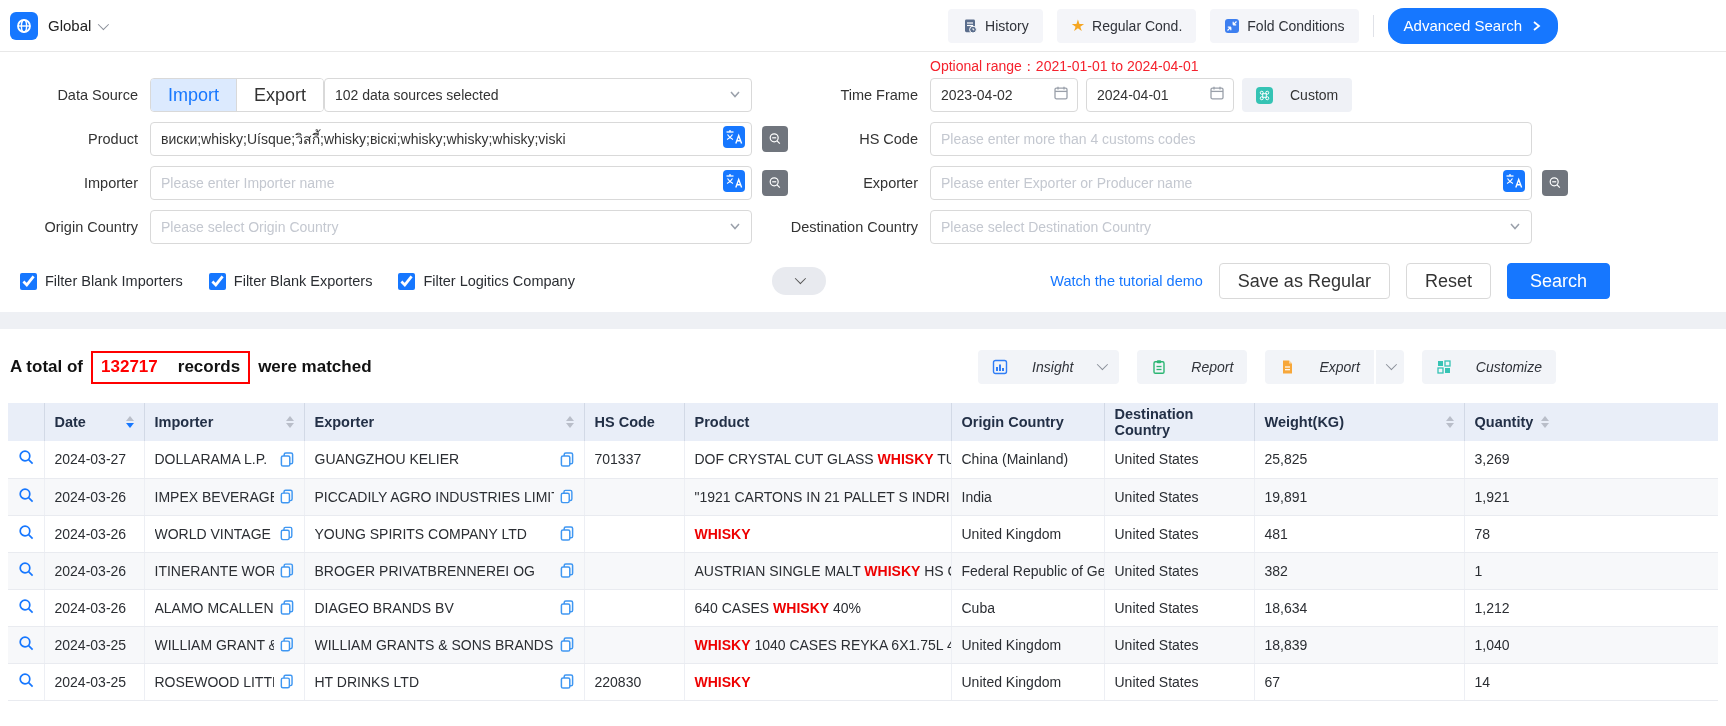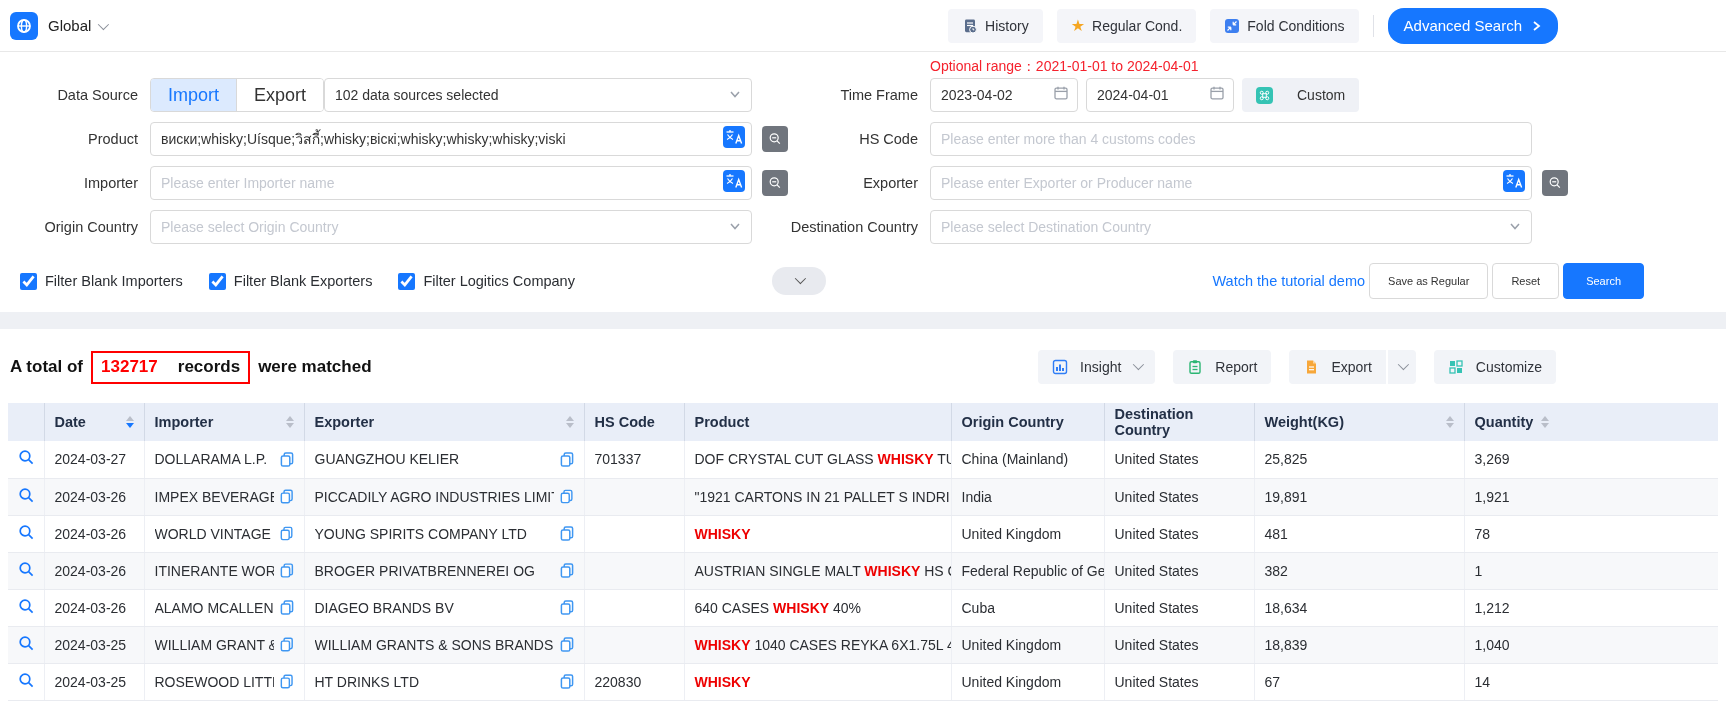"Custom" .custom-btn { gap: 24px -> 17px }
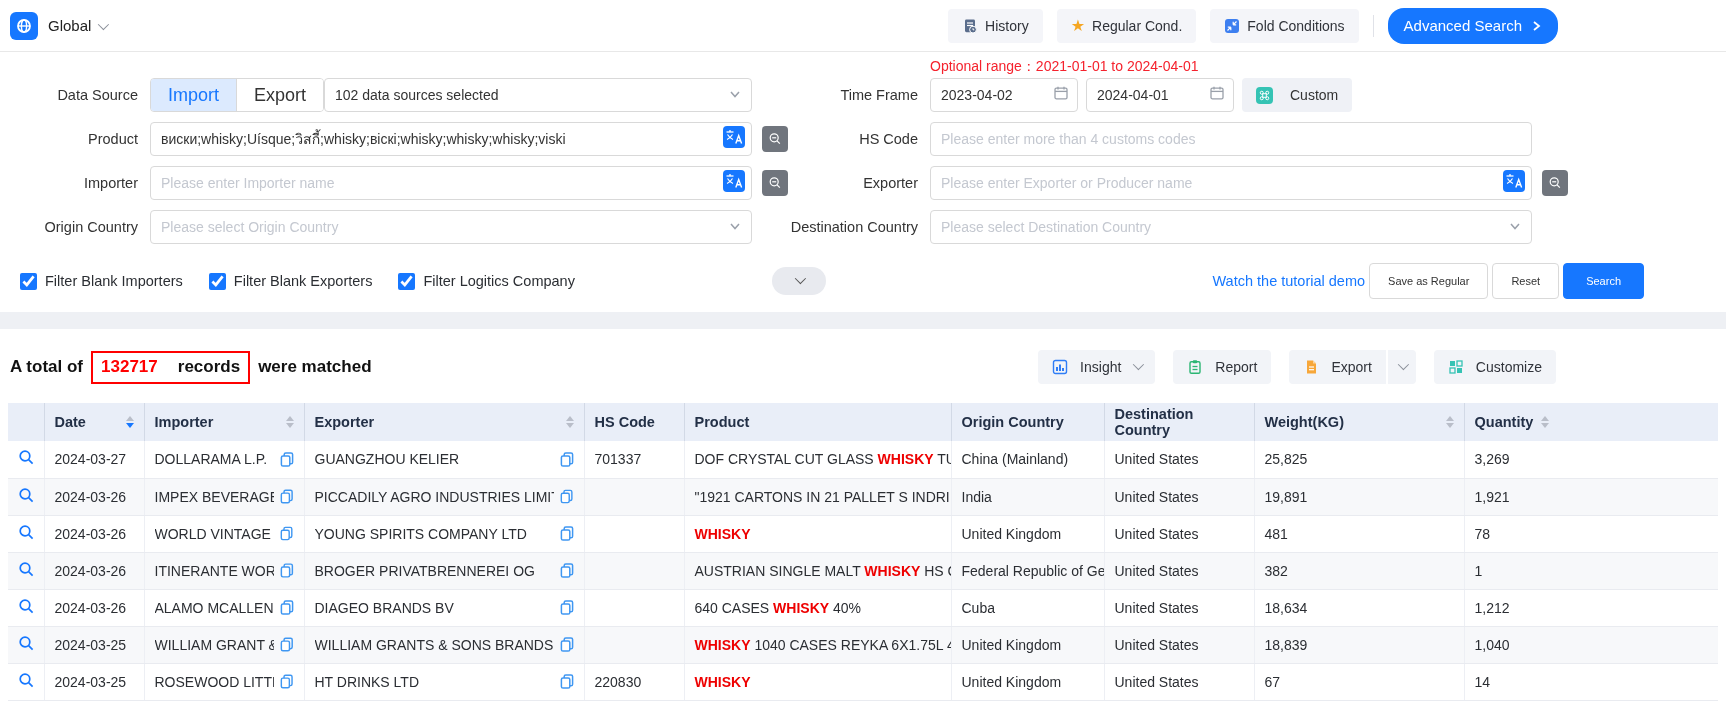"Watch the tutorial demo" .check-right { gap: 4px -> 16px; margin-right: 82px -> 116px }
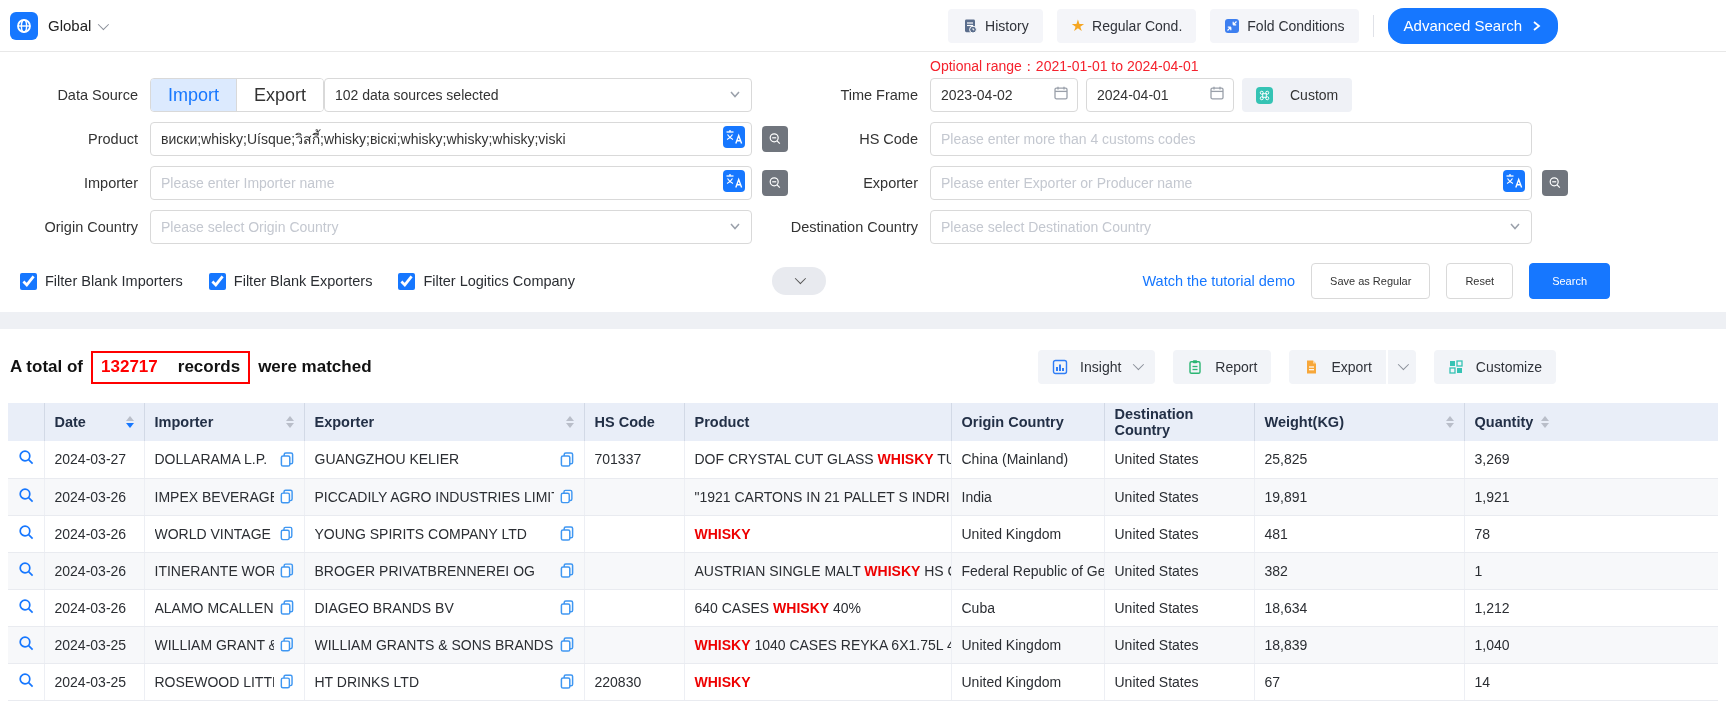"Save as Regular" .btn { font-size: 11px -> 18px }
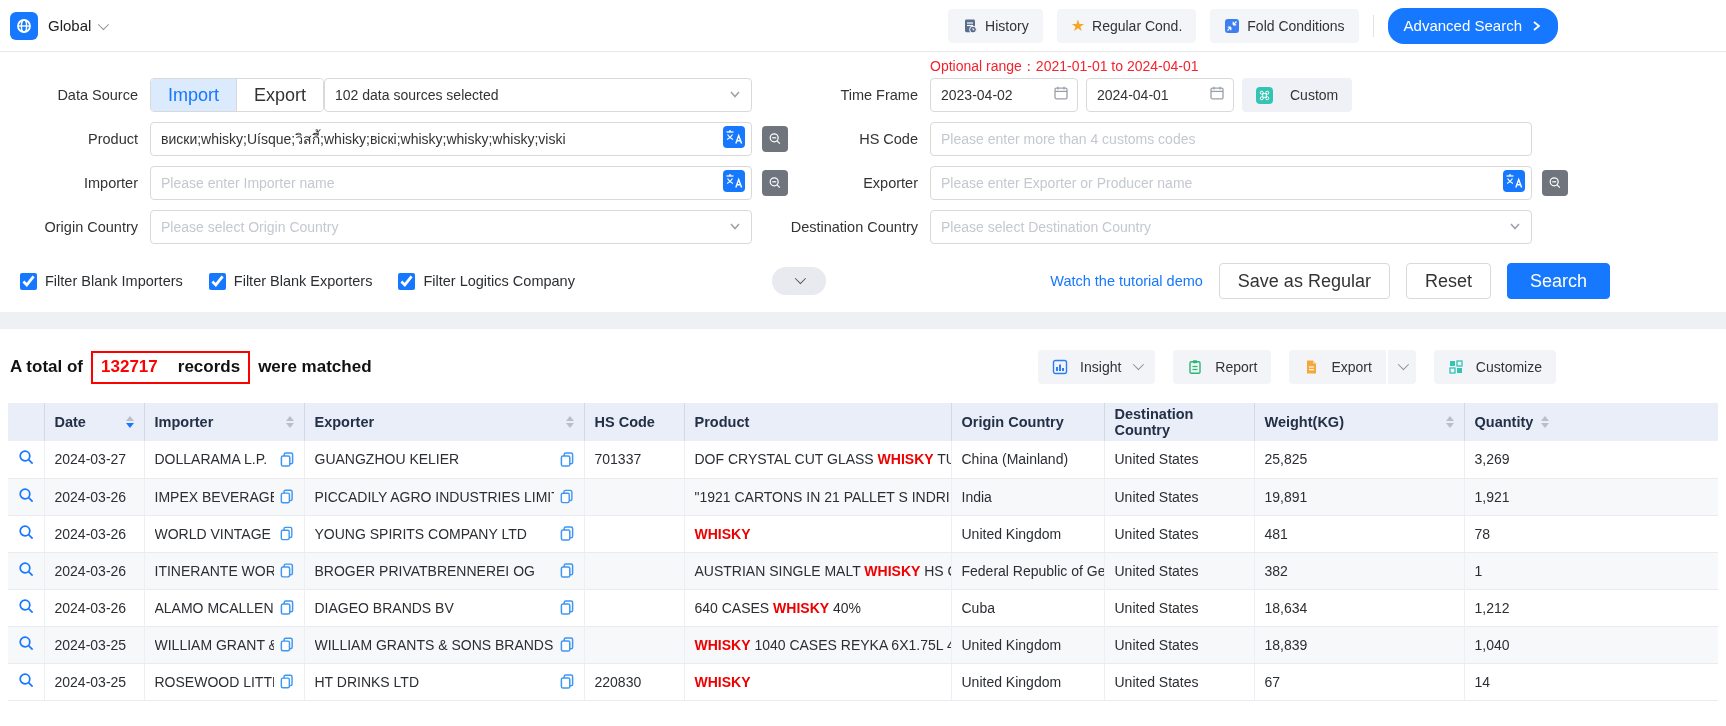"Insight" .ra-btn { font-style: none -> italic; gap: 12px -> 24px }
